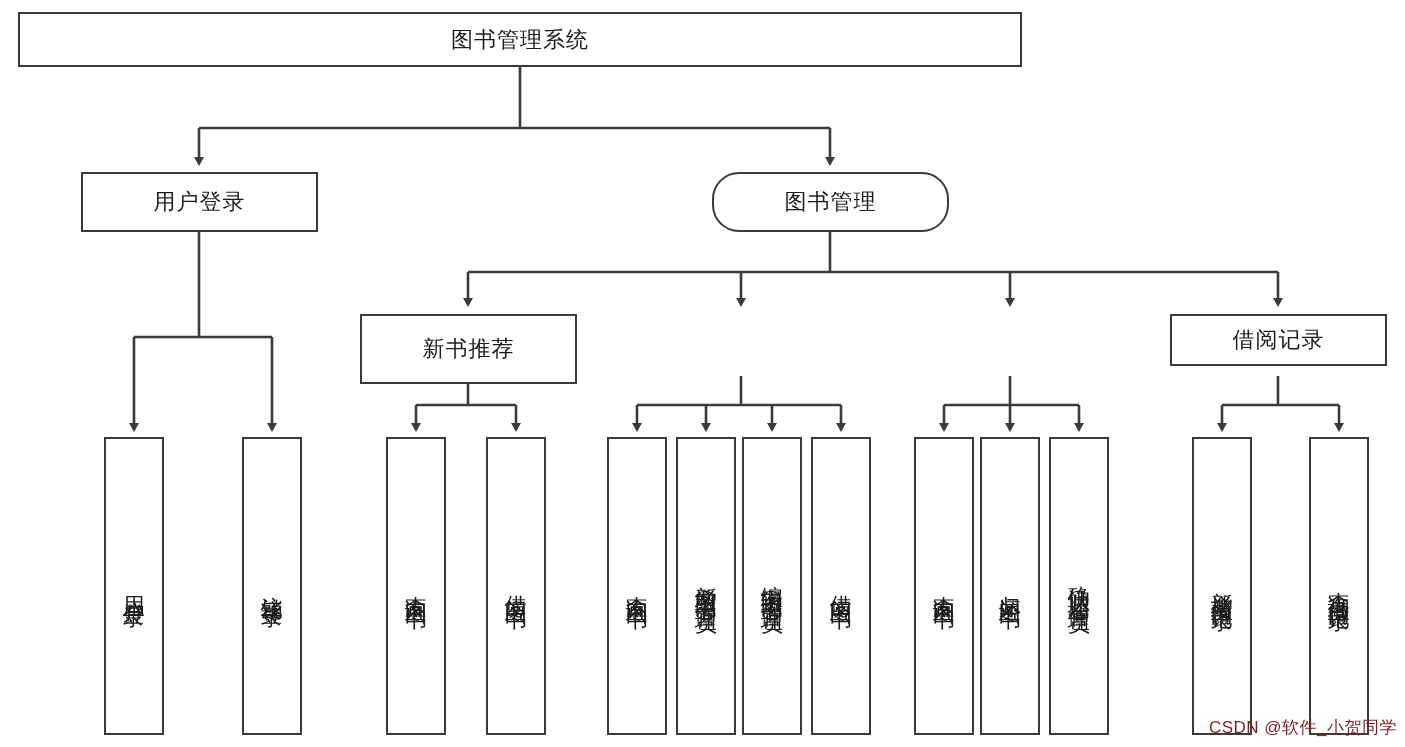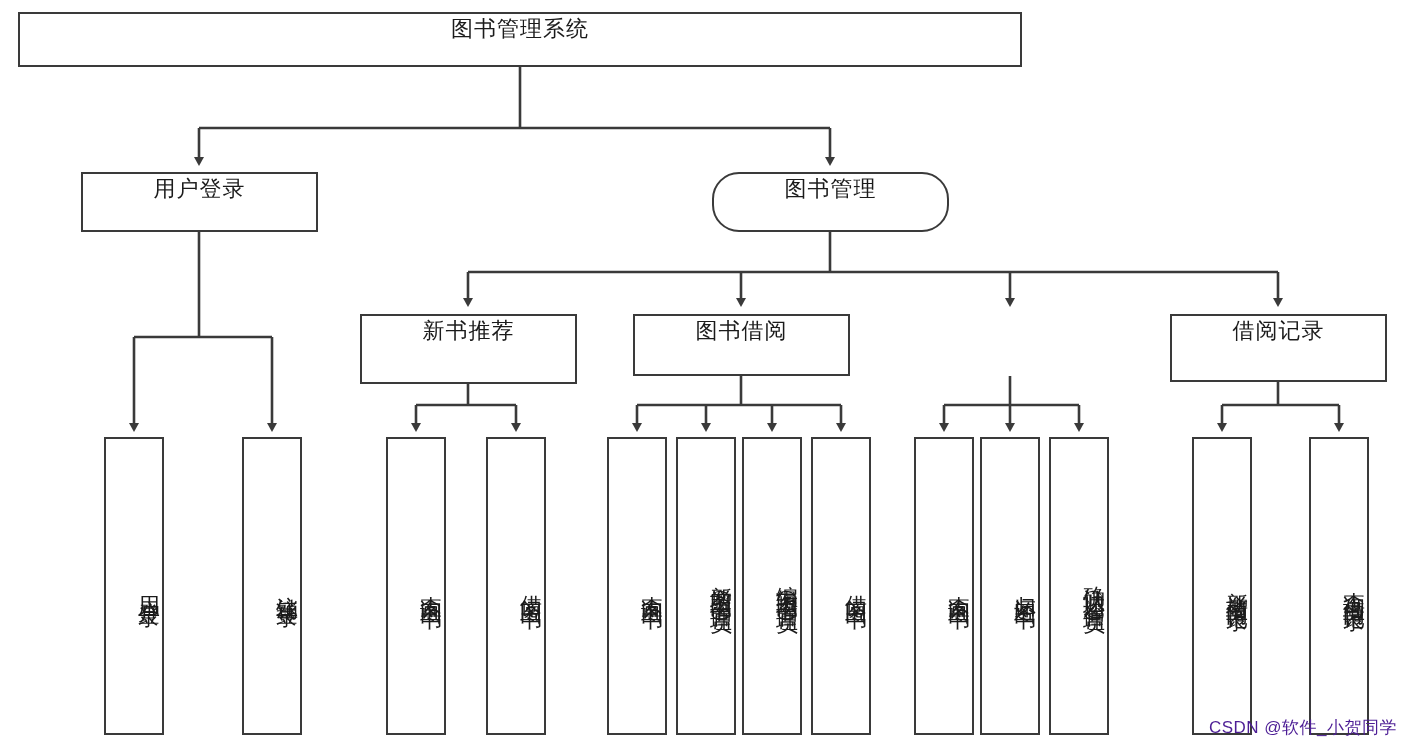"图书管理系统" .node { align-items: none -> center }
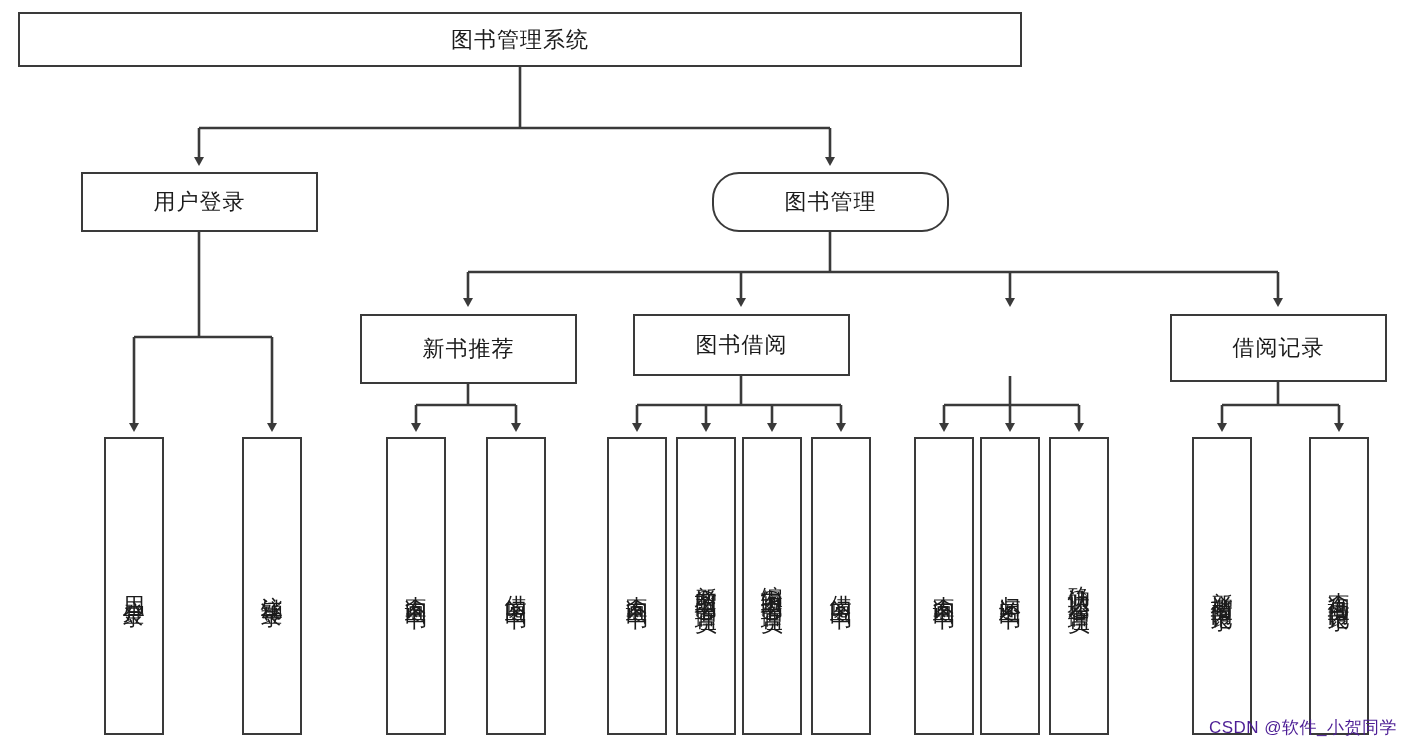"图书借阅" div.node { html: <div> <span>图书借阅</span> </div> -> none }
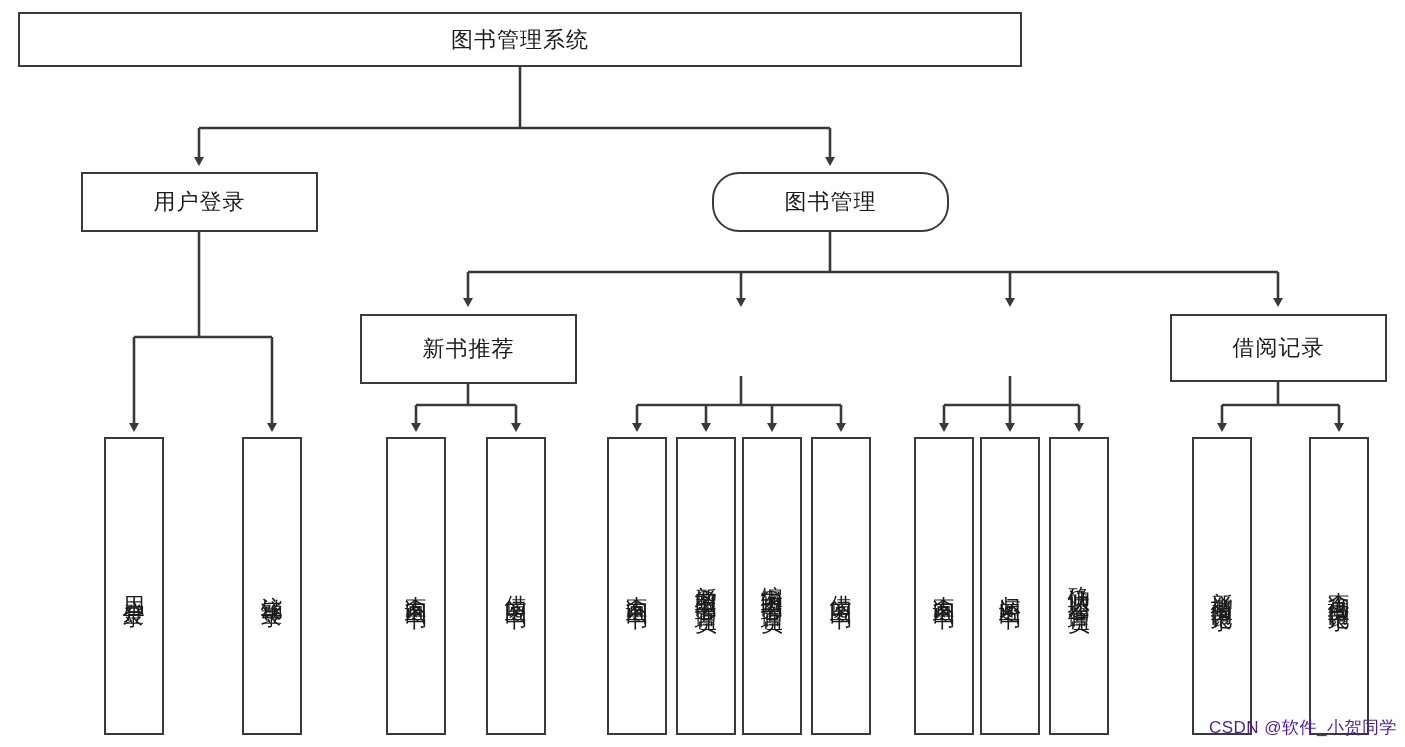"借阅记录" div.node { height: 68px -> 52px }
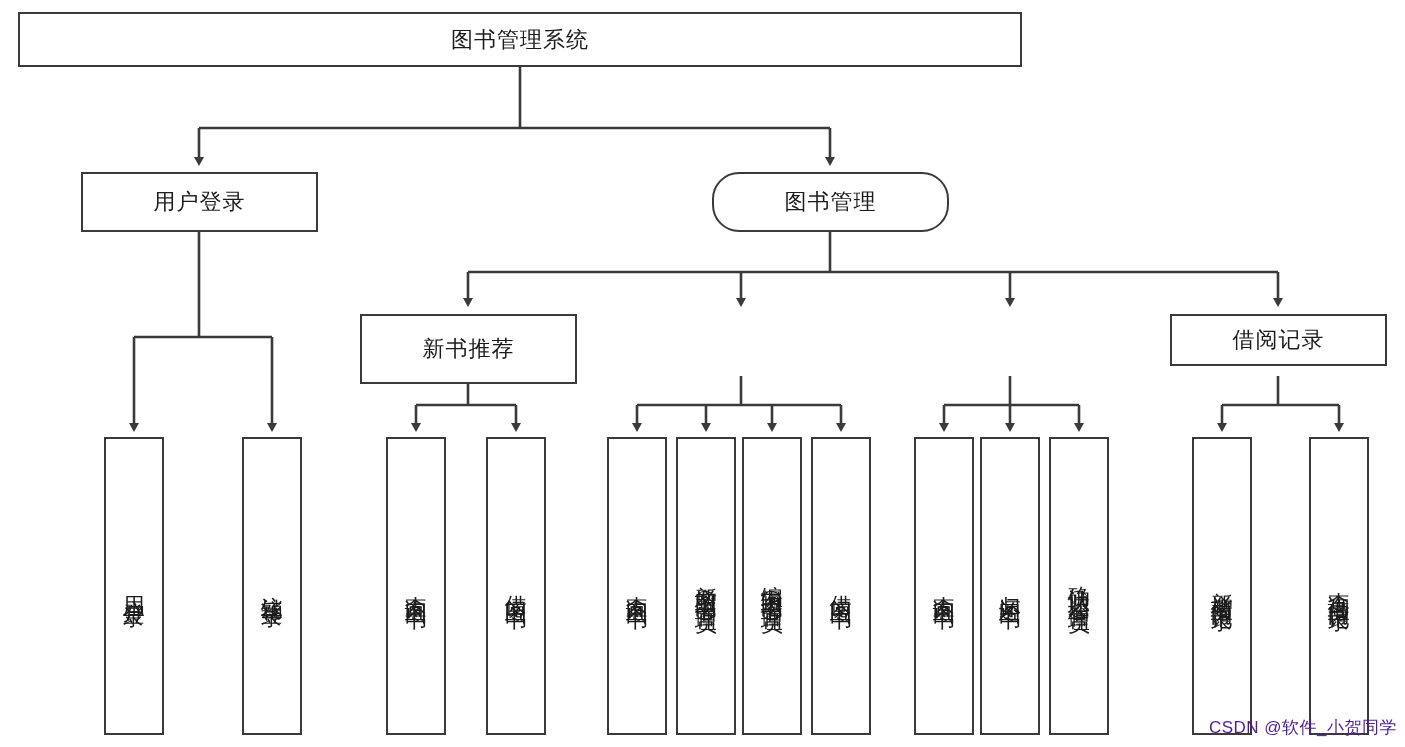"CSDN @软件_小贺同学" #watermark { color: #4c1d95 -> #7f1d1d }
